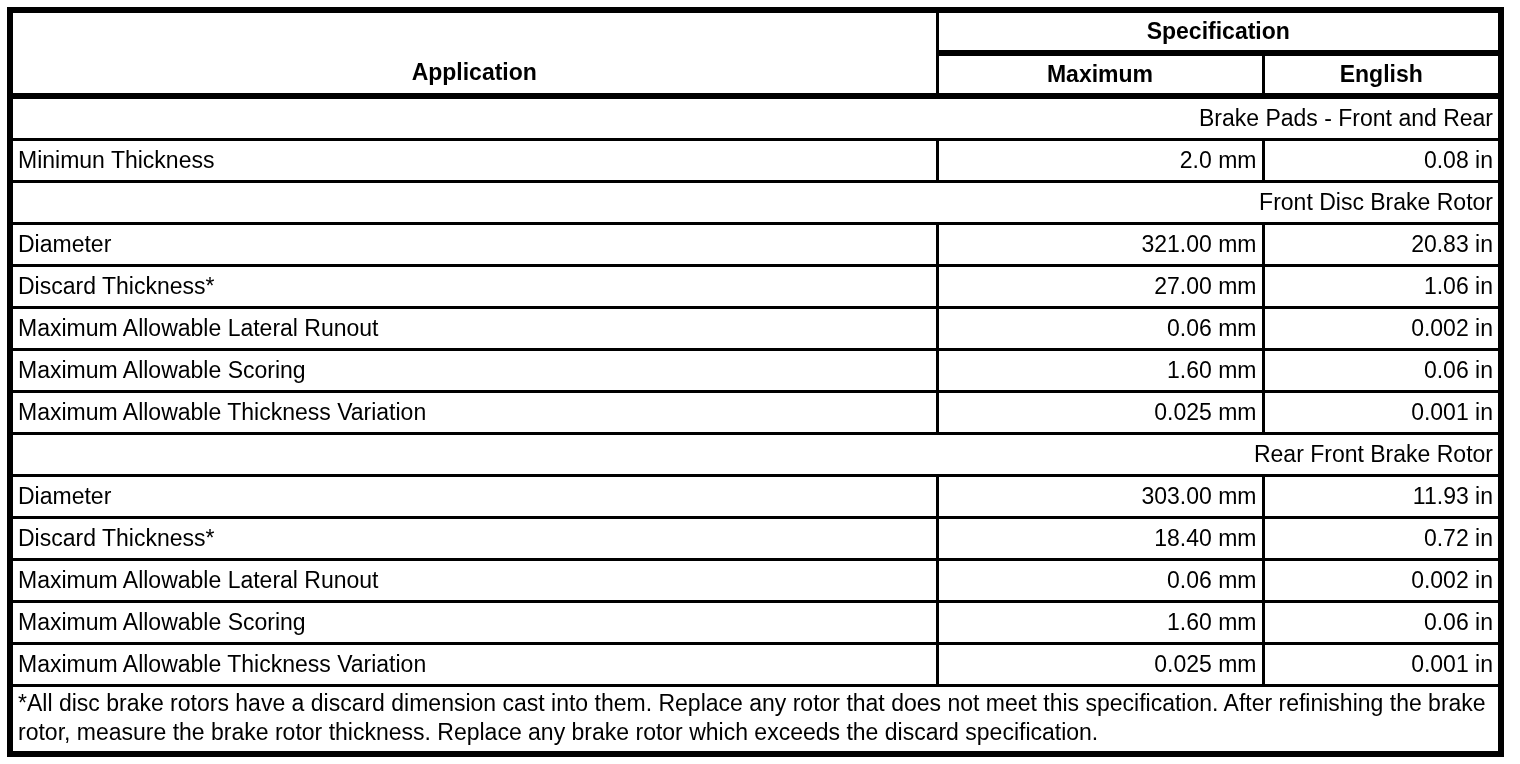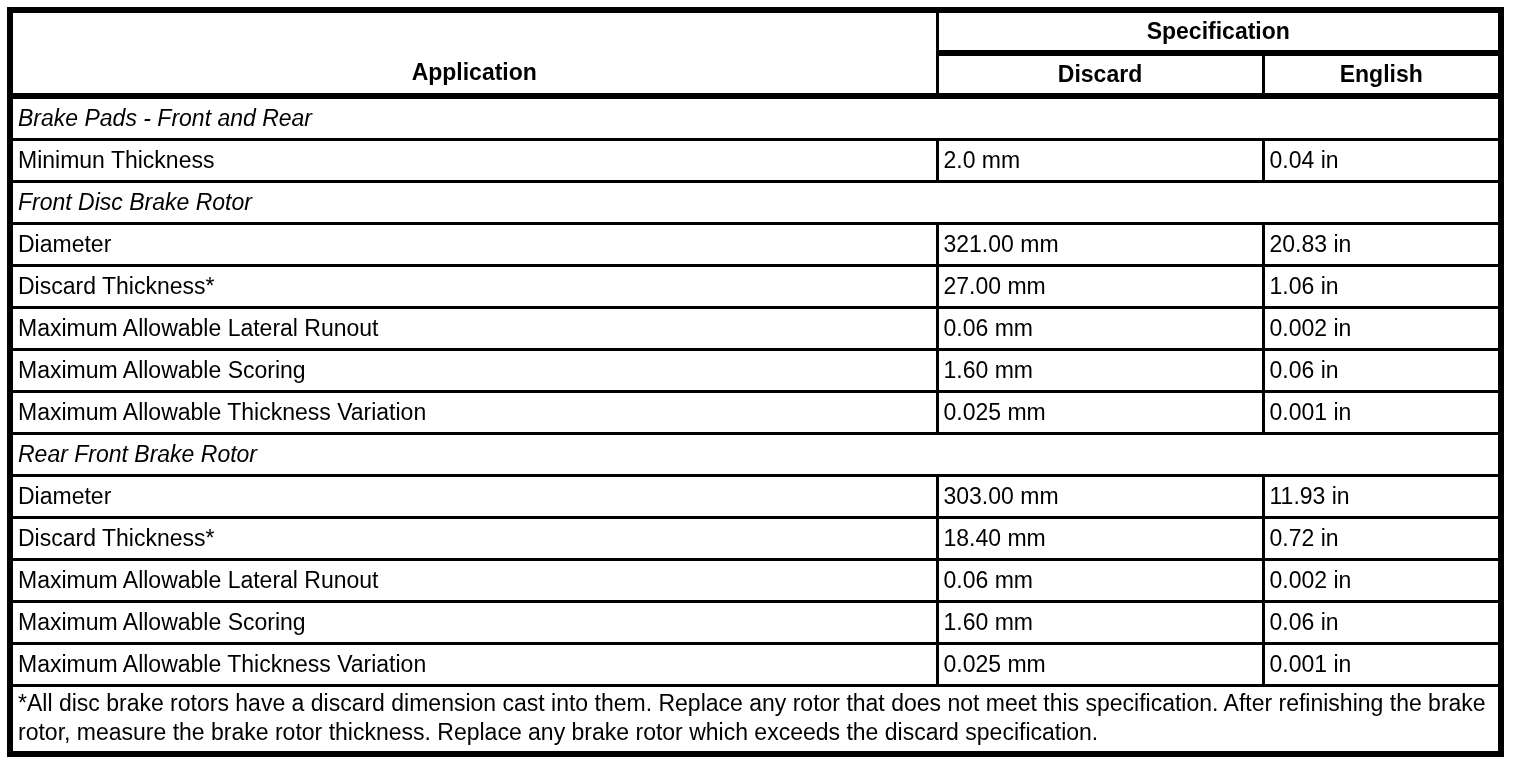"Discard" th { text: Discard -> Maximum }
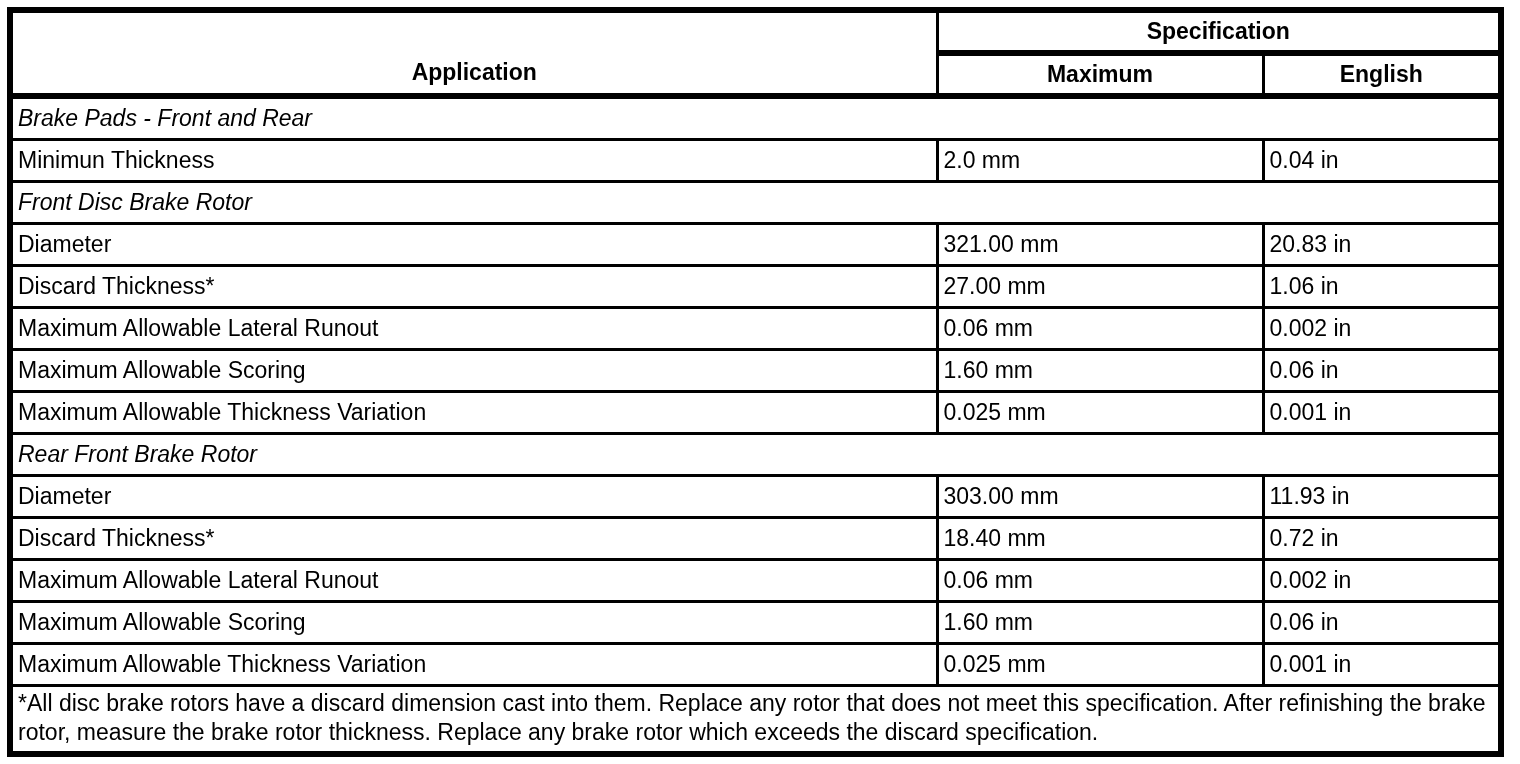"Brake Pads - Front and" .spec-table td.section-row { font-style: italic -> none; text-align: left -> right }
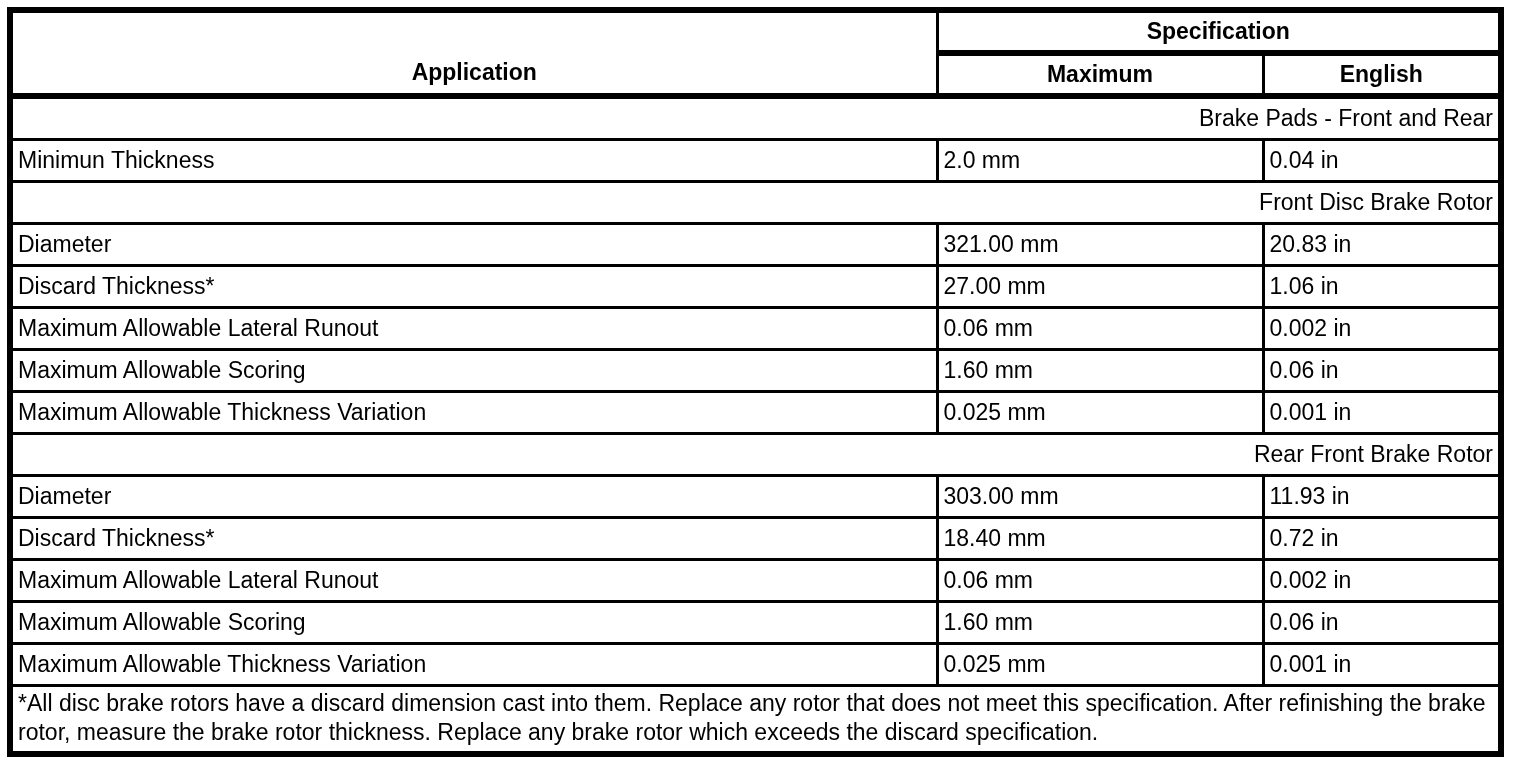"2.0 mm" .spec-table td.value-cell { text-align: left -> right }
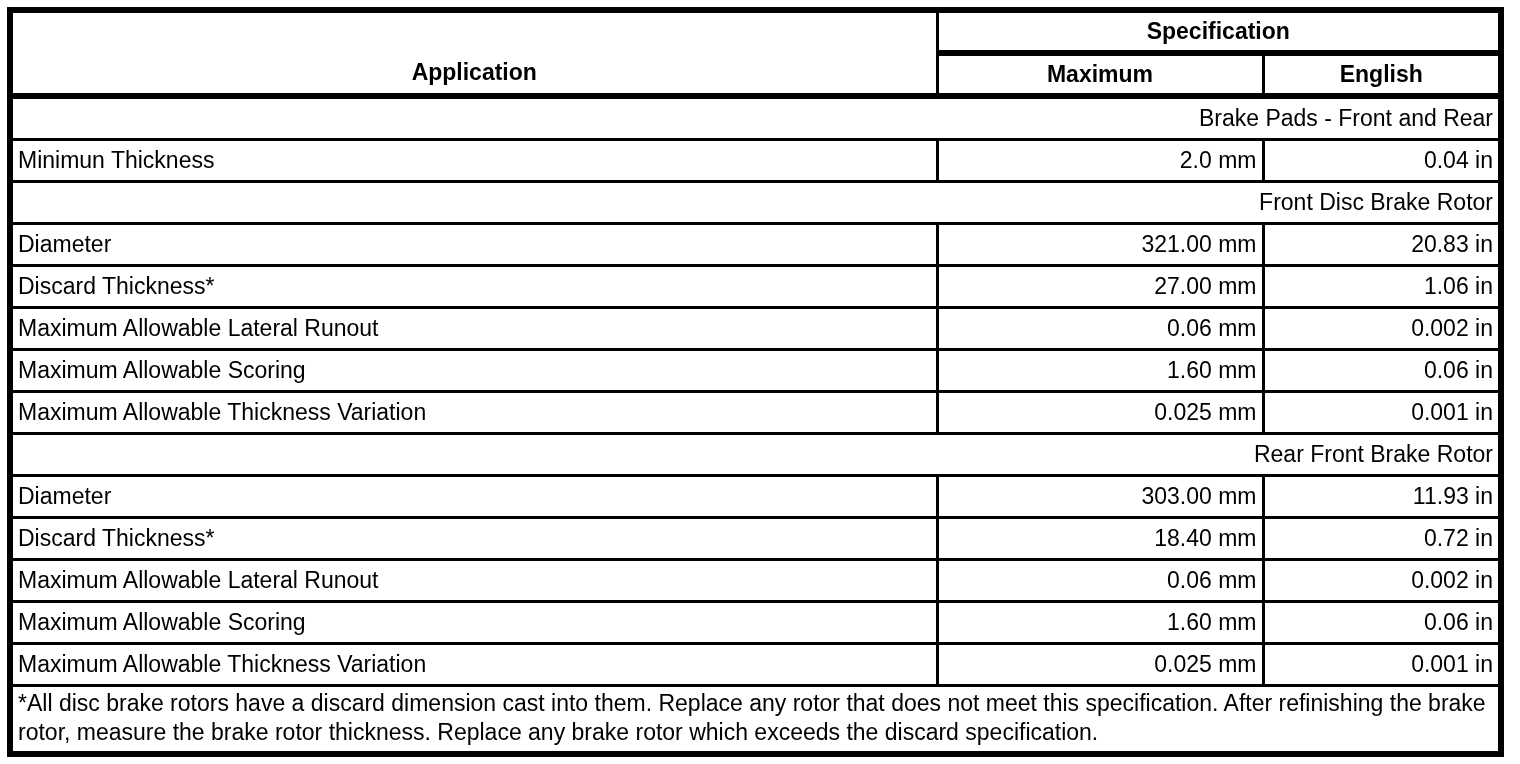"0.04 in" td.value-cell { text: 0.04 -> 0.08 }
